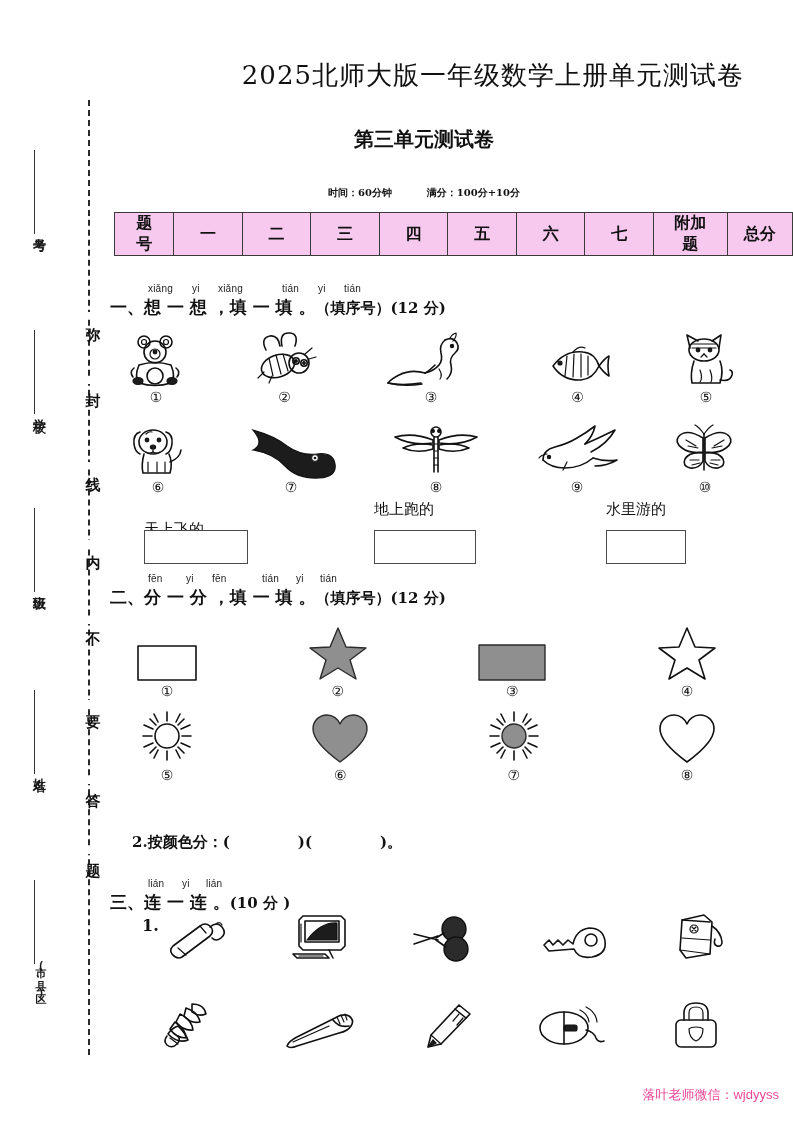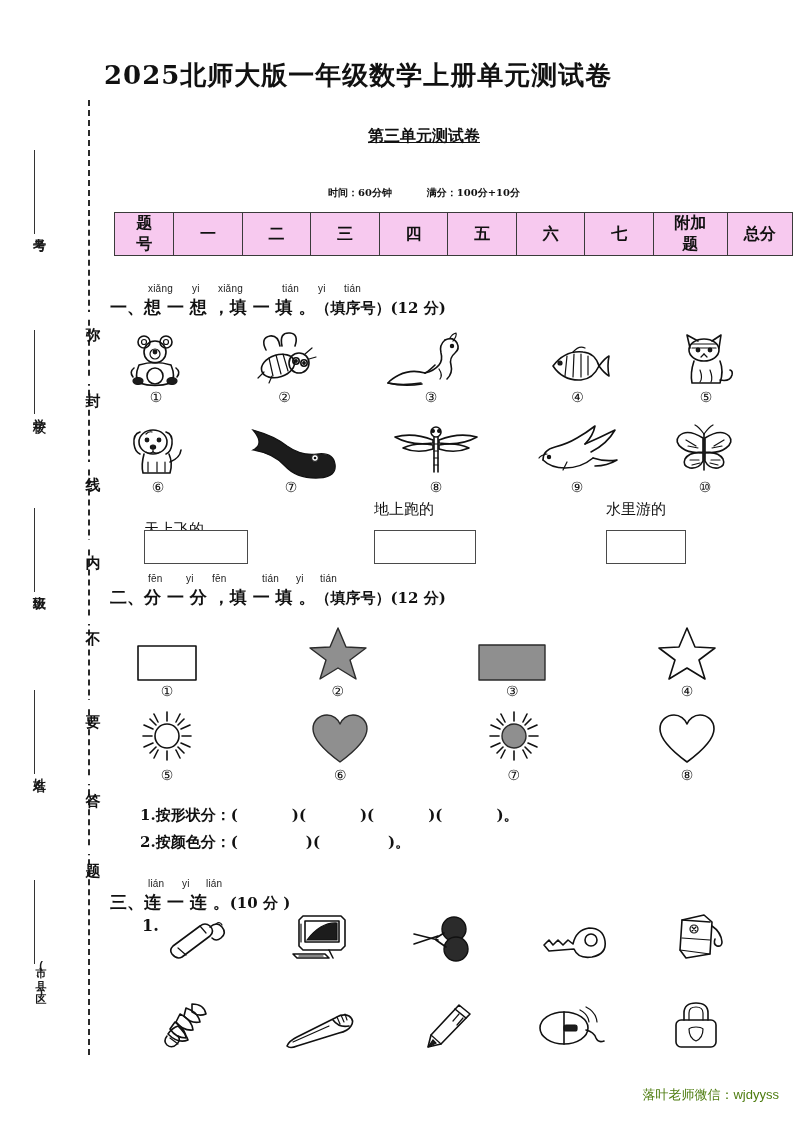"2025北师大版一年级数学上册单元测试卷" .main-title { font-weight: bold -> normal; text-align: left -> right }
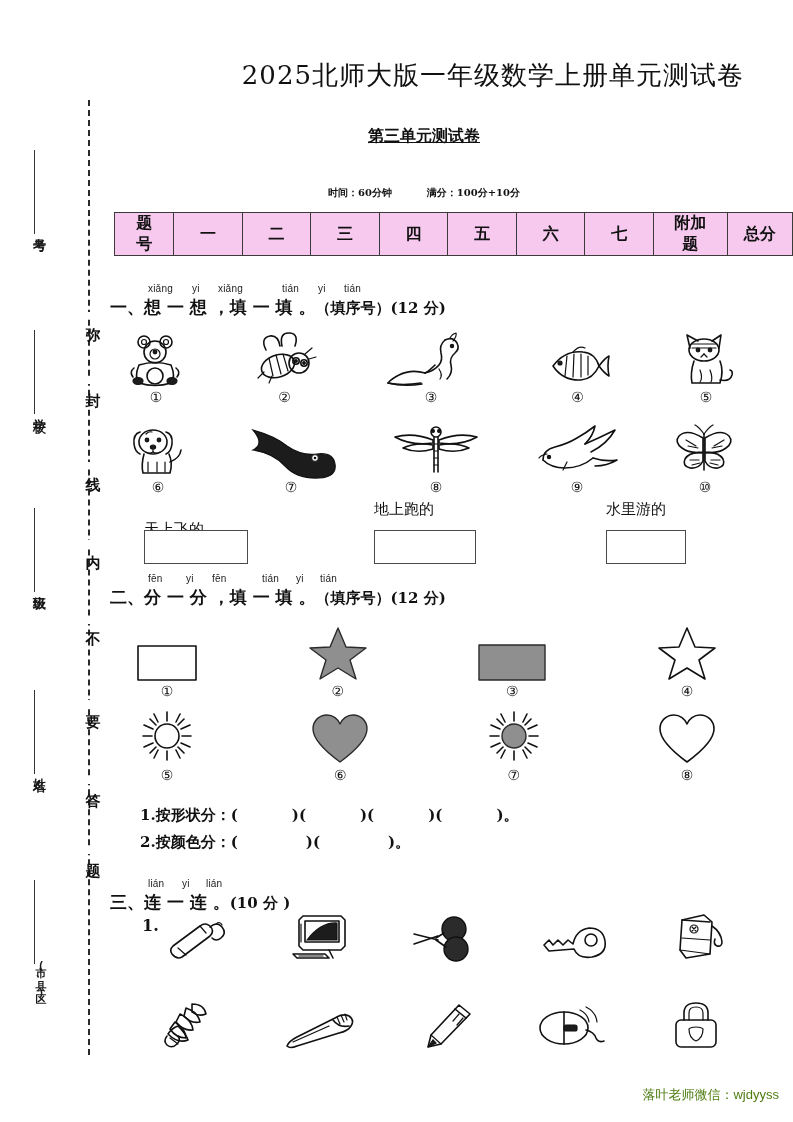"第三单元测试卷" .sub-title { font-size: 16px -> 20px; text-decoration: underline -> none }
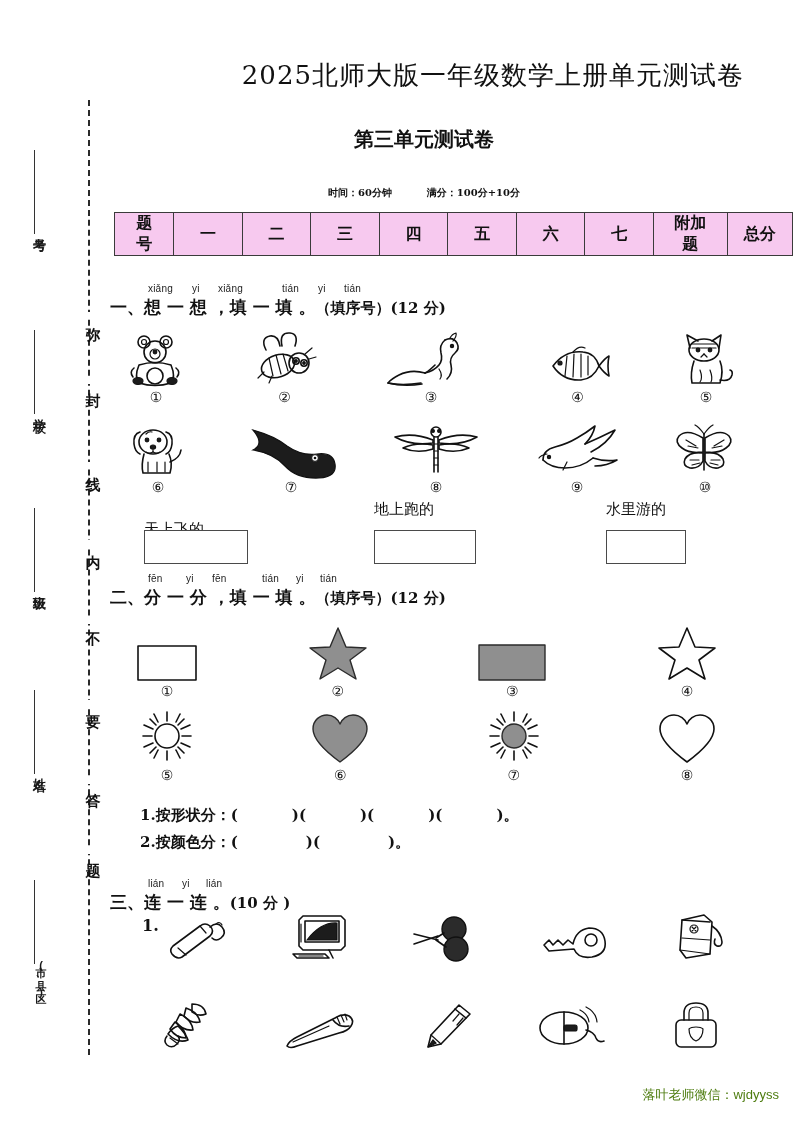"1.按形状分：( )( )( )( )。" div.blank-line { html: <div> <span>1.按形状分：</span>(<span></span>)(<span></span>)(<span></span>)(<span></span>)。 </div> -> none }
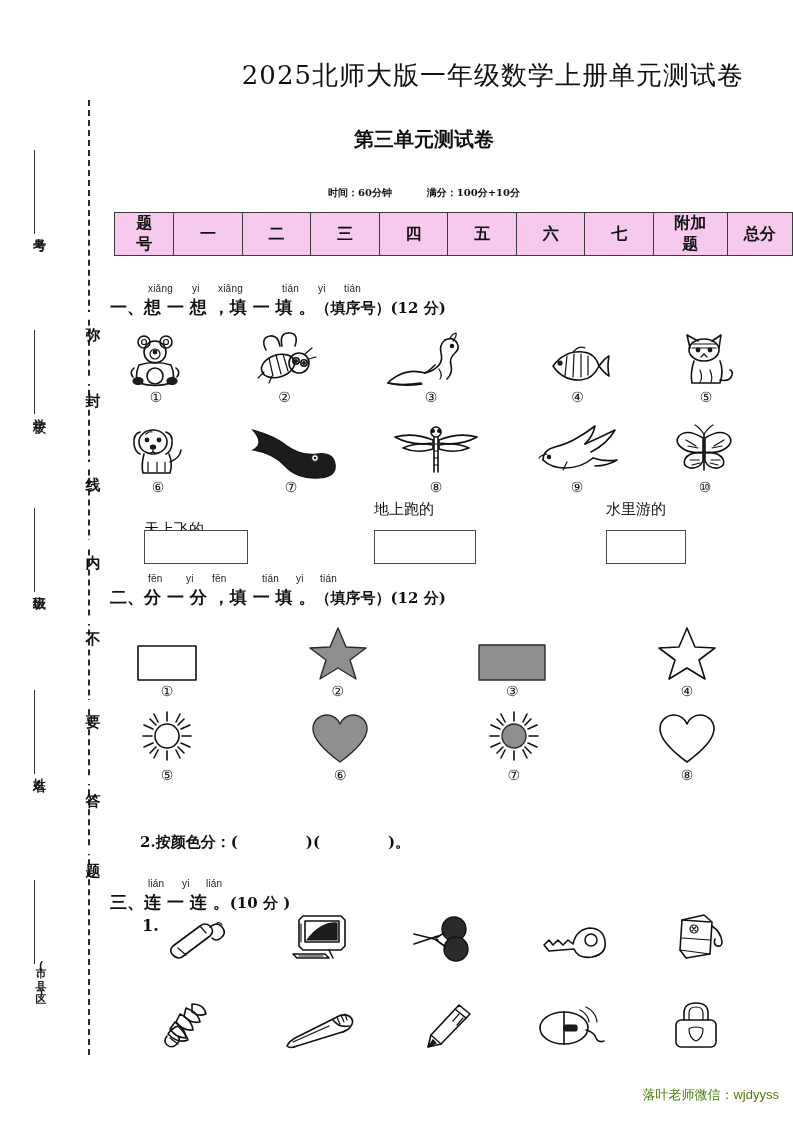"2.按颜色分：( )( )。" div.blank-line { left: 36px -> 28px }
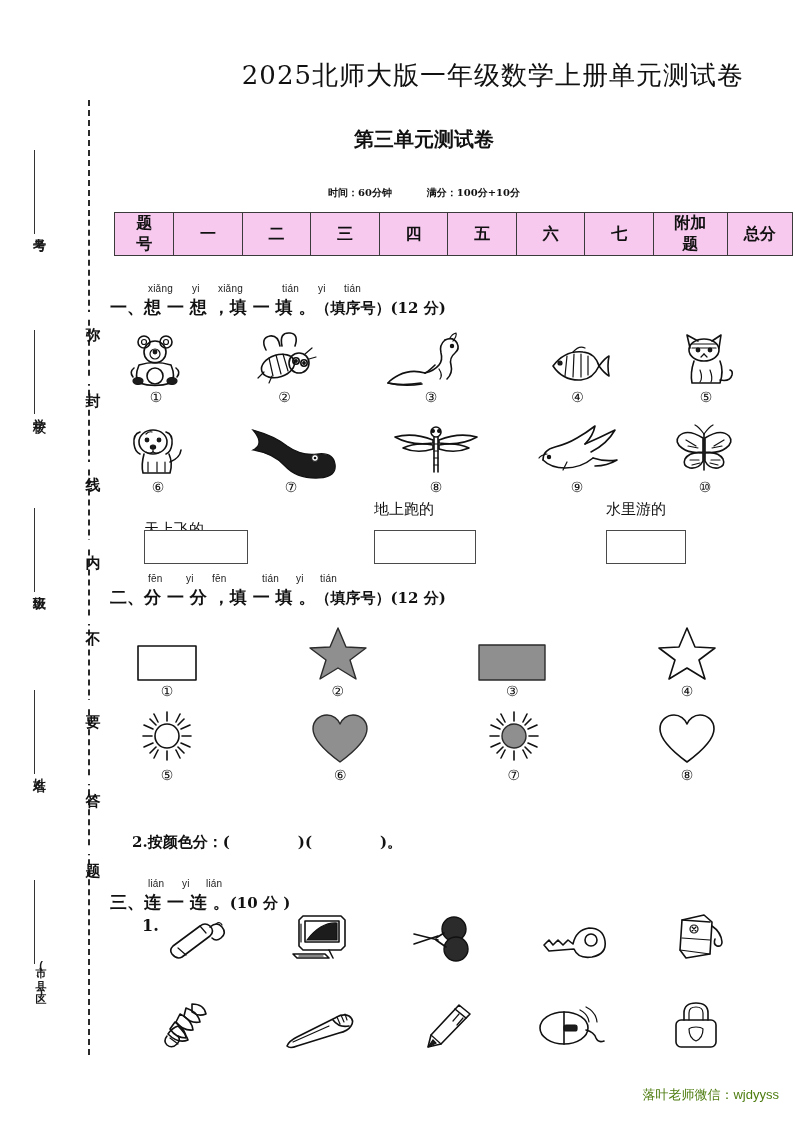"落叶老师微信：wjdyyss" .footer { color: #4d7c0f -> #ec4899 }
